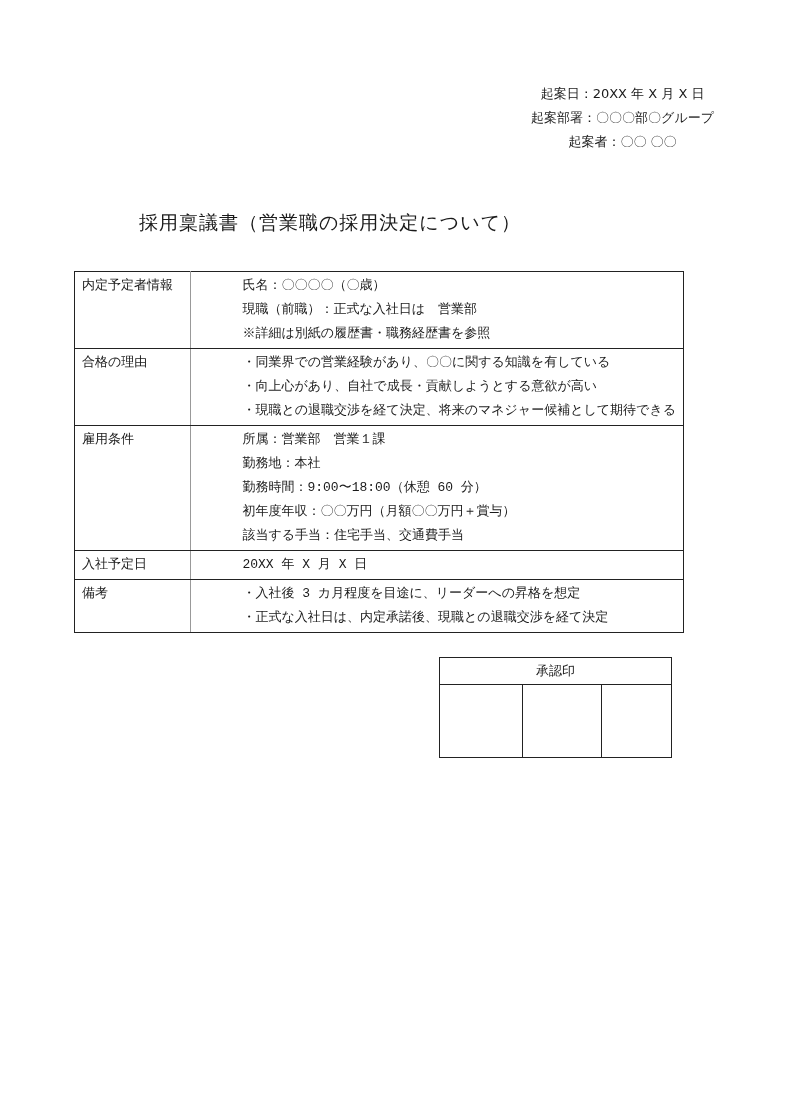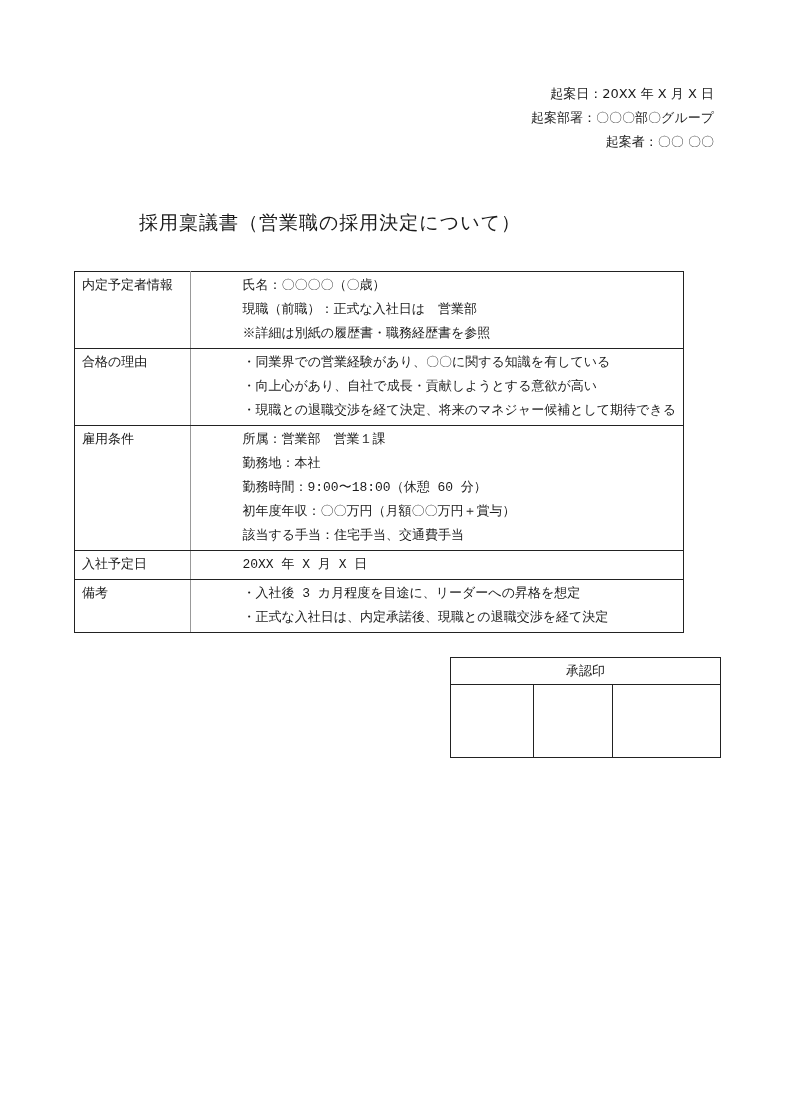"起案日：20XX 年 X 月 X" .meta { text-align: right -> center }
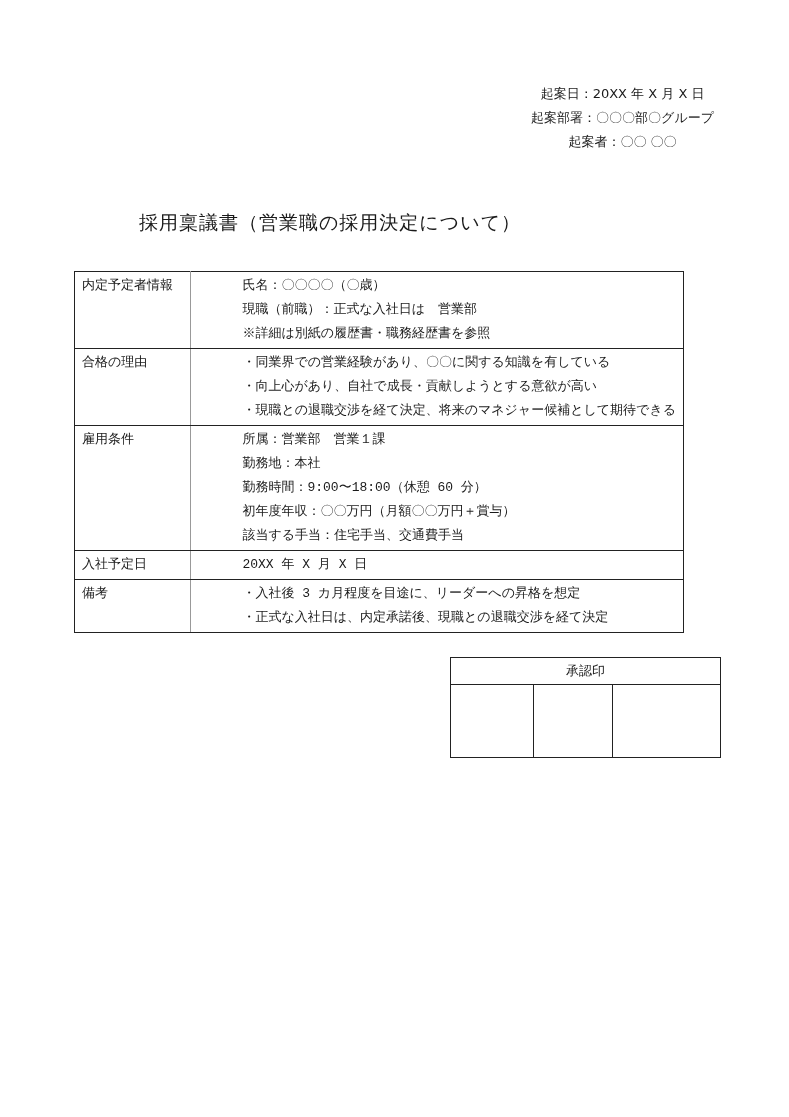"承認印" table.stamp { margin-left: 11px -> none; width: 271px -> 233px }
